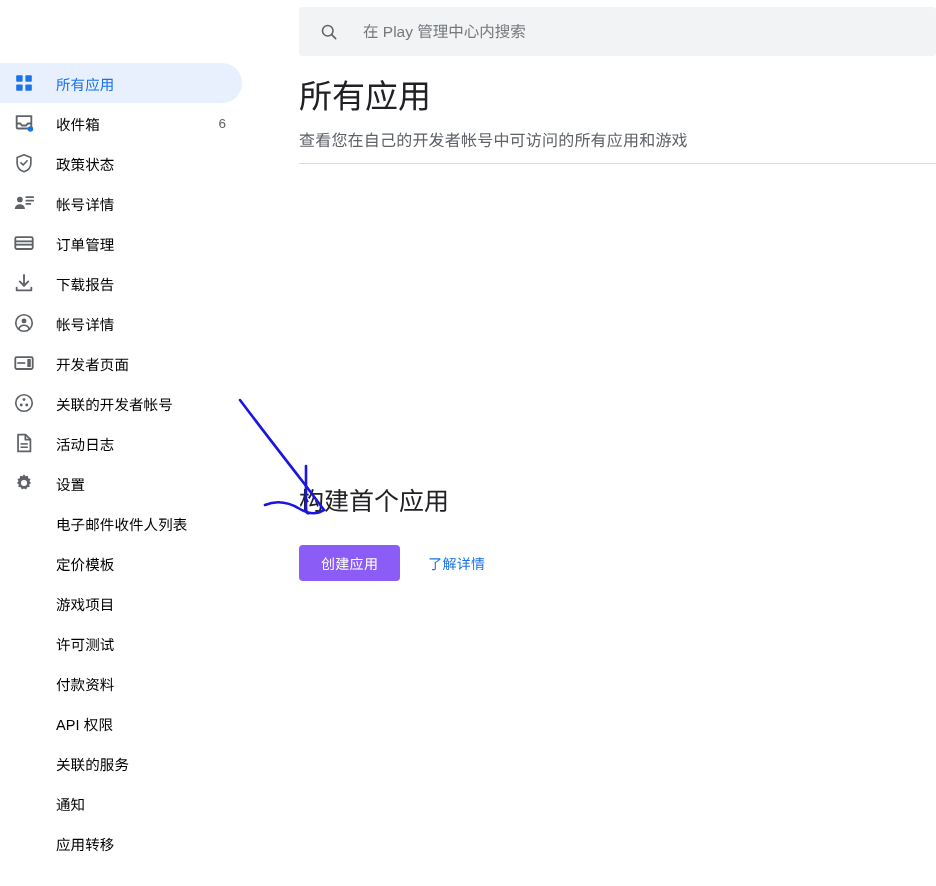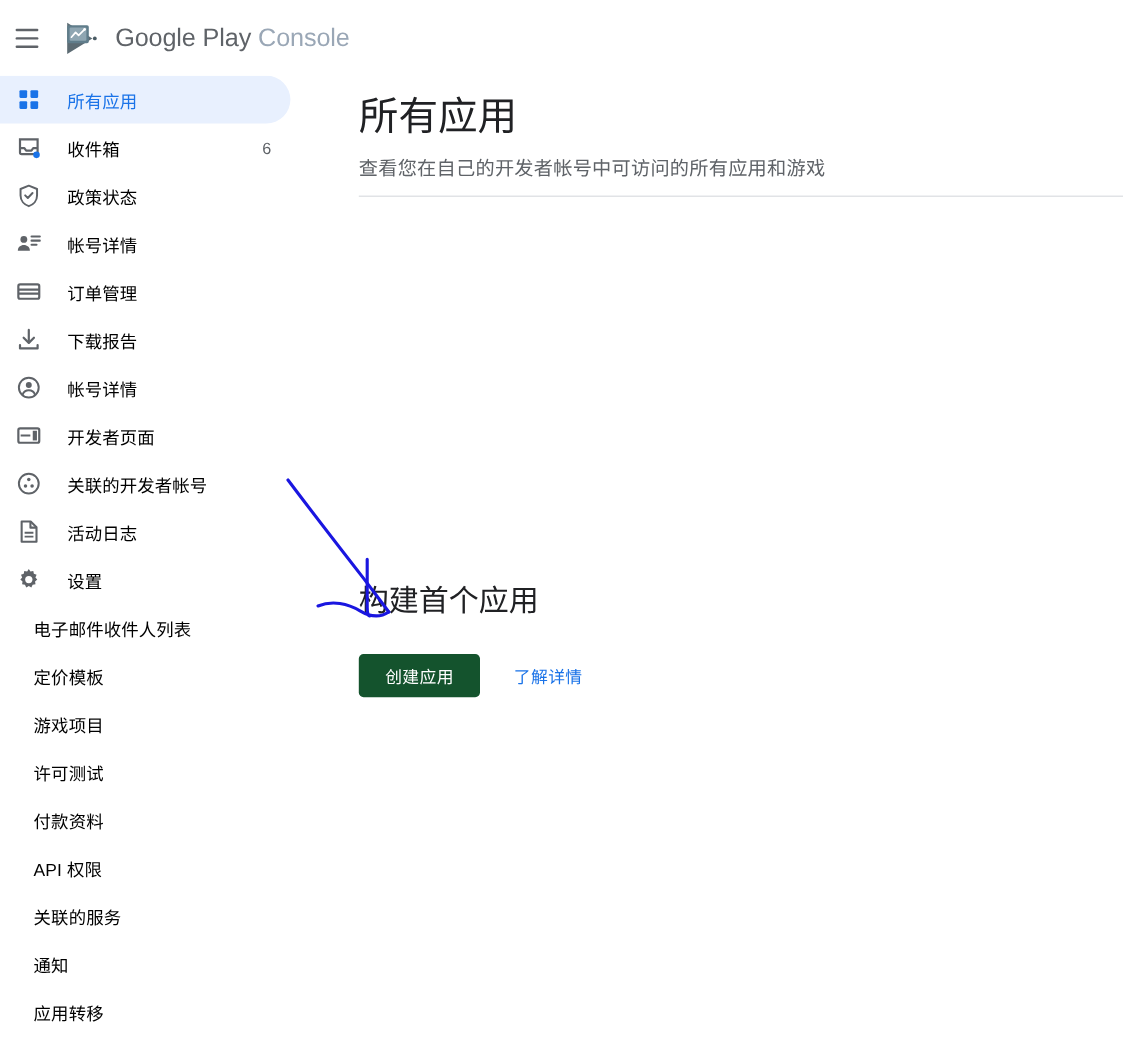"Google Play Console" div.topbar { html: <div> <div> <span></span> <span></span> <span></span> </div> <div> <svg> <path></path> <rect></rect> <rect></rect> <polyline></polyline> <circle></circle> <circle></circle> </svg> <div> <span>Google Play</span> <span>Console</span> </div> </div> </div> -> none }
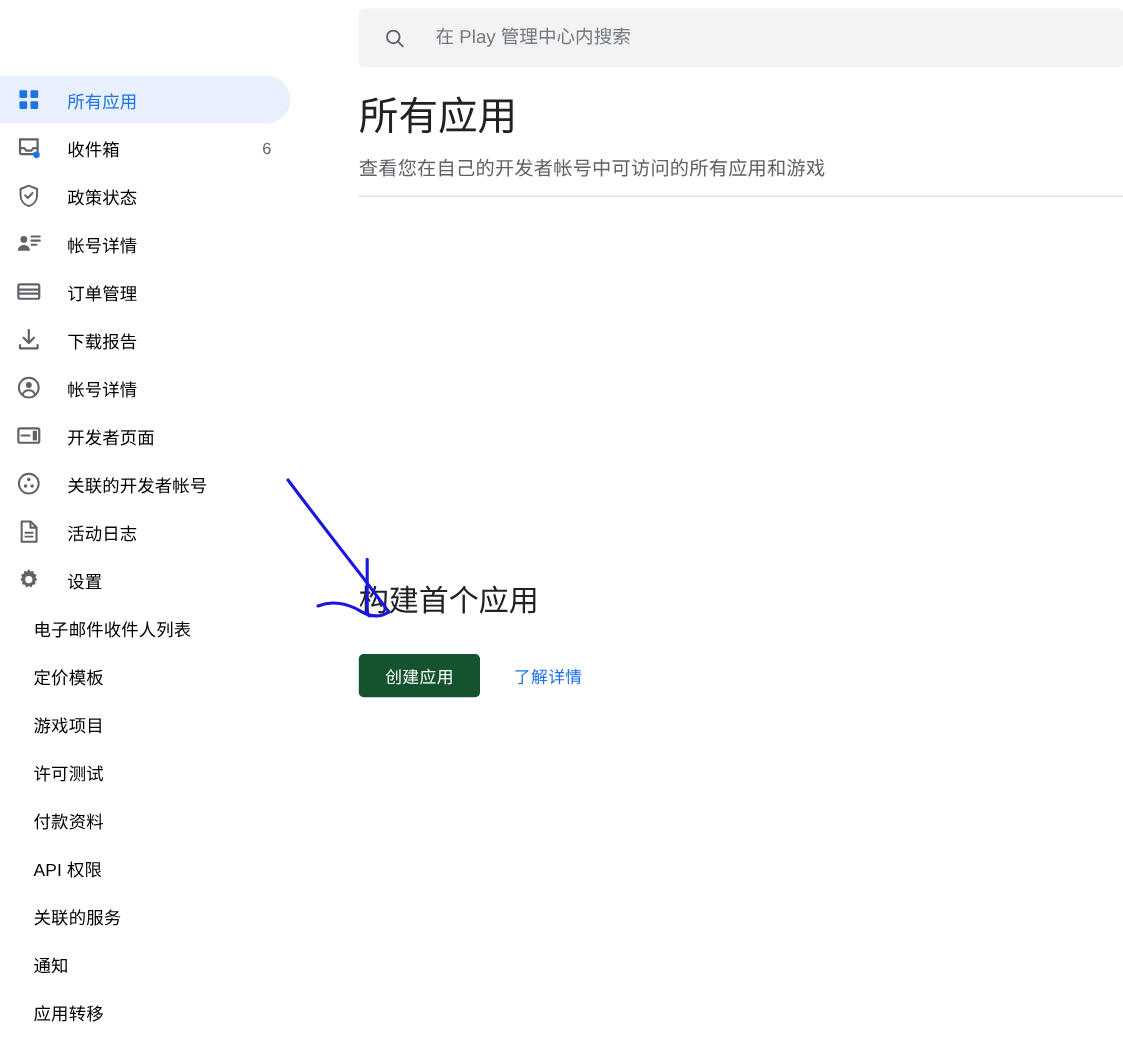"电子邮件收件人列表" .nav-item.sub .nav-label { margin-left: 20px -> 48px }
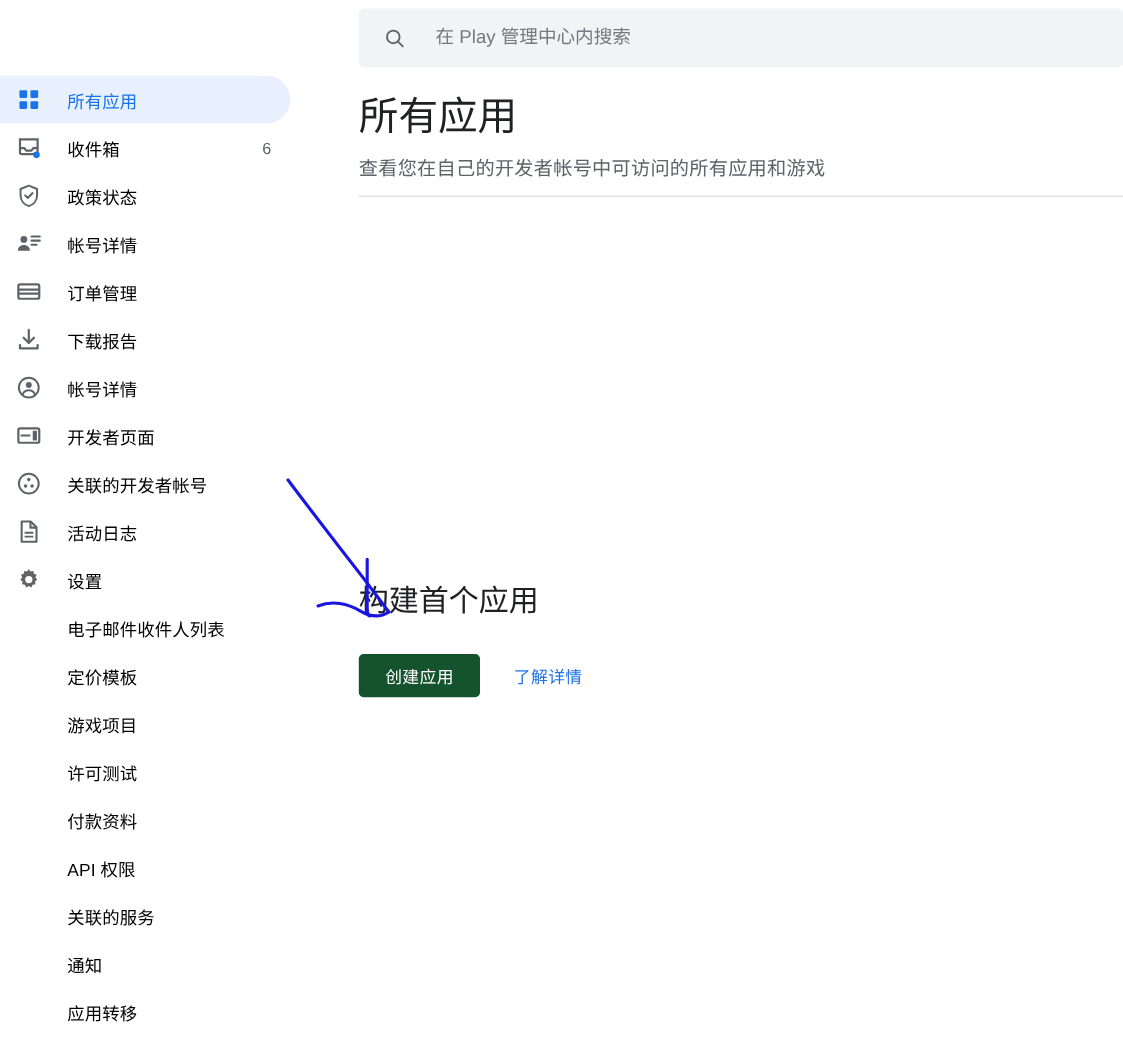"创建应用" .btn-primary { background: #14532d -> #8b5cf6 }
